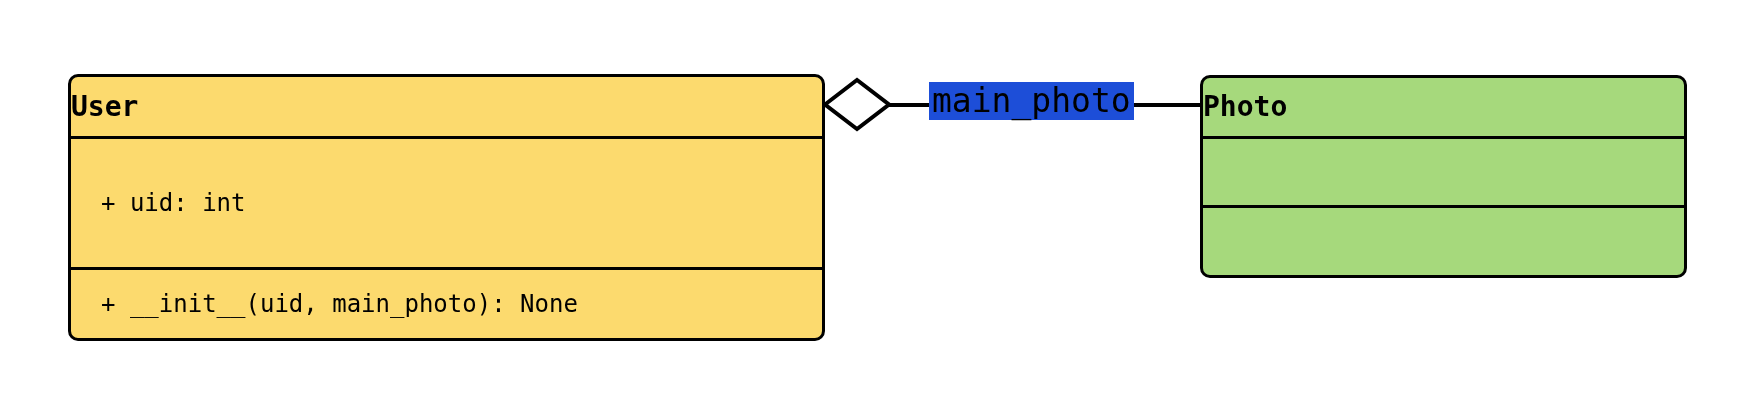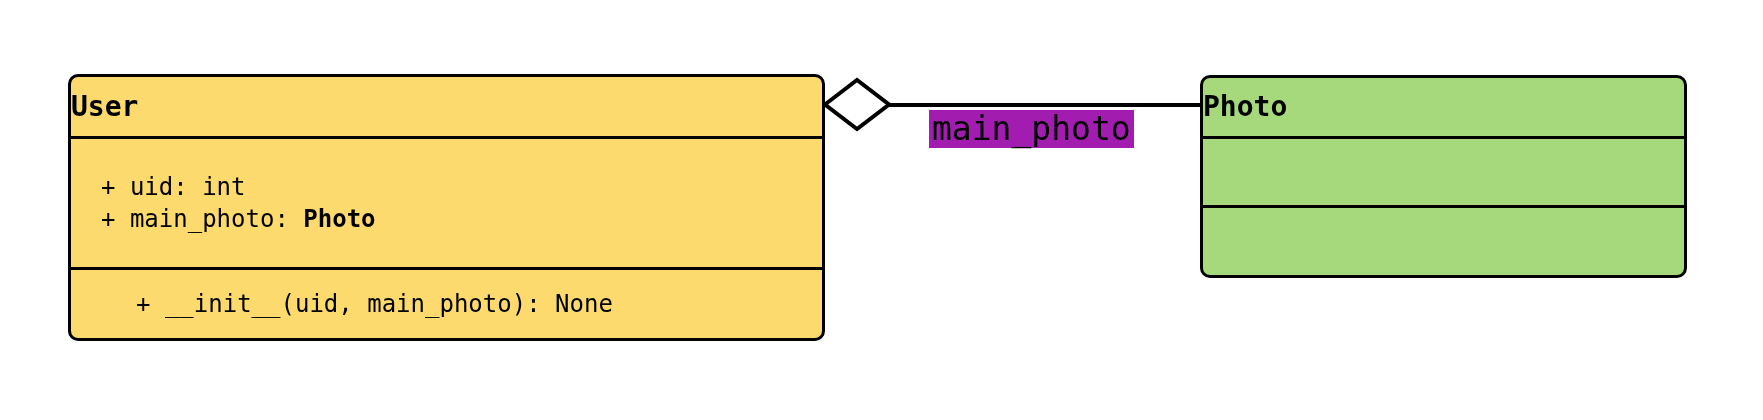"main_photo" .relation-label { background: #a21caf -> #1d4ed8; margin-top: 28px -> none }
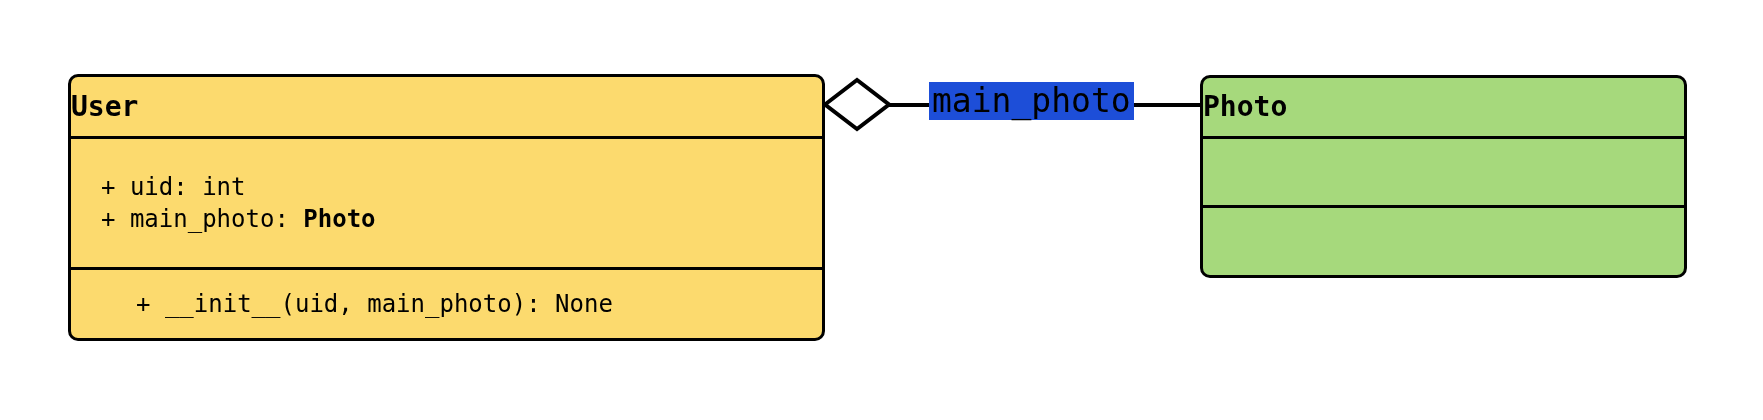"+ main_photo: Photo" div.member-line { html: <div><span>+ main_photo: </span><span>Photo</span></div> -> none }
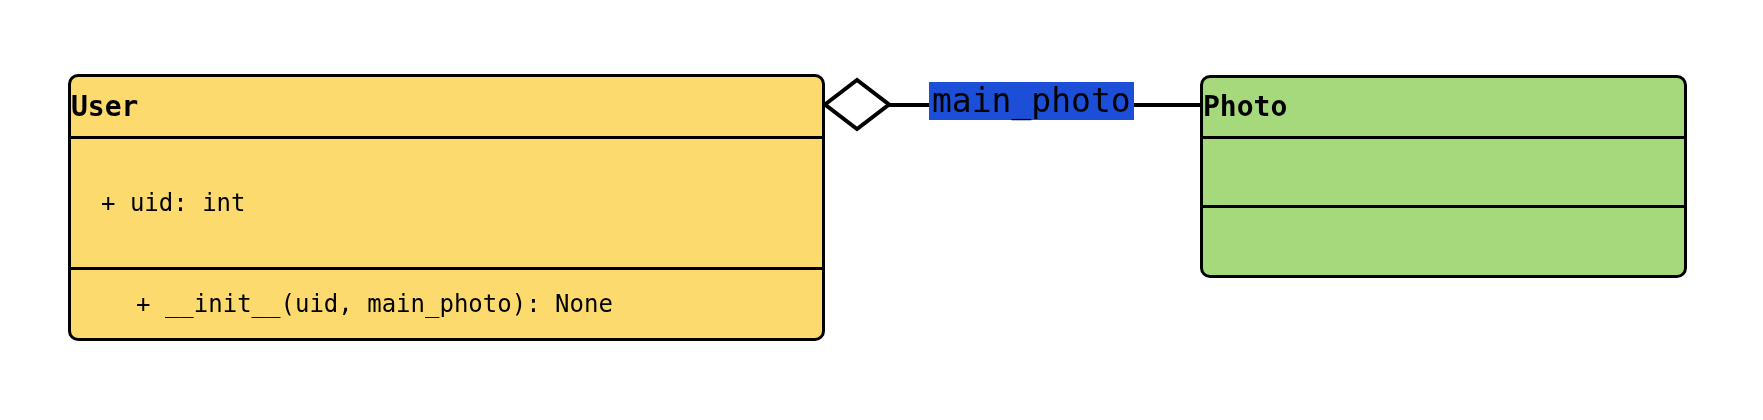"+ __init__(uid, main_photo): None" .user .c-methods { margin-left: 35px -> none }
